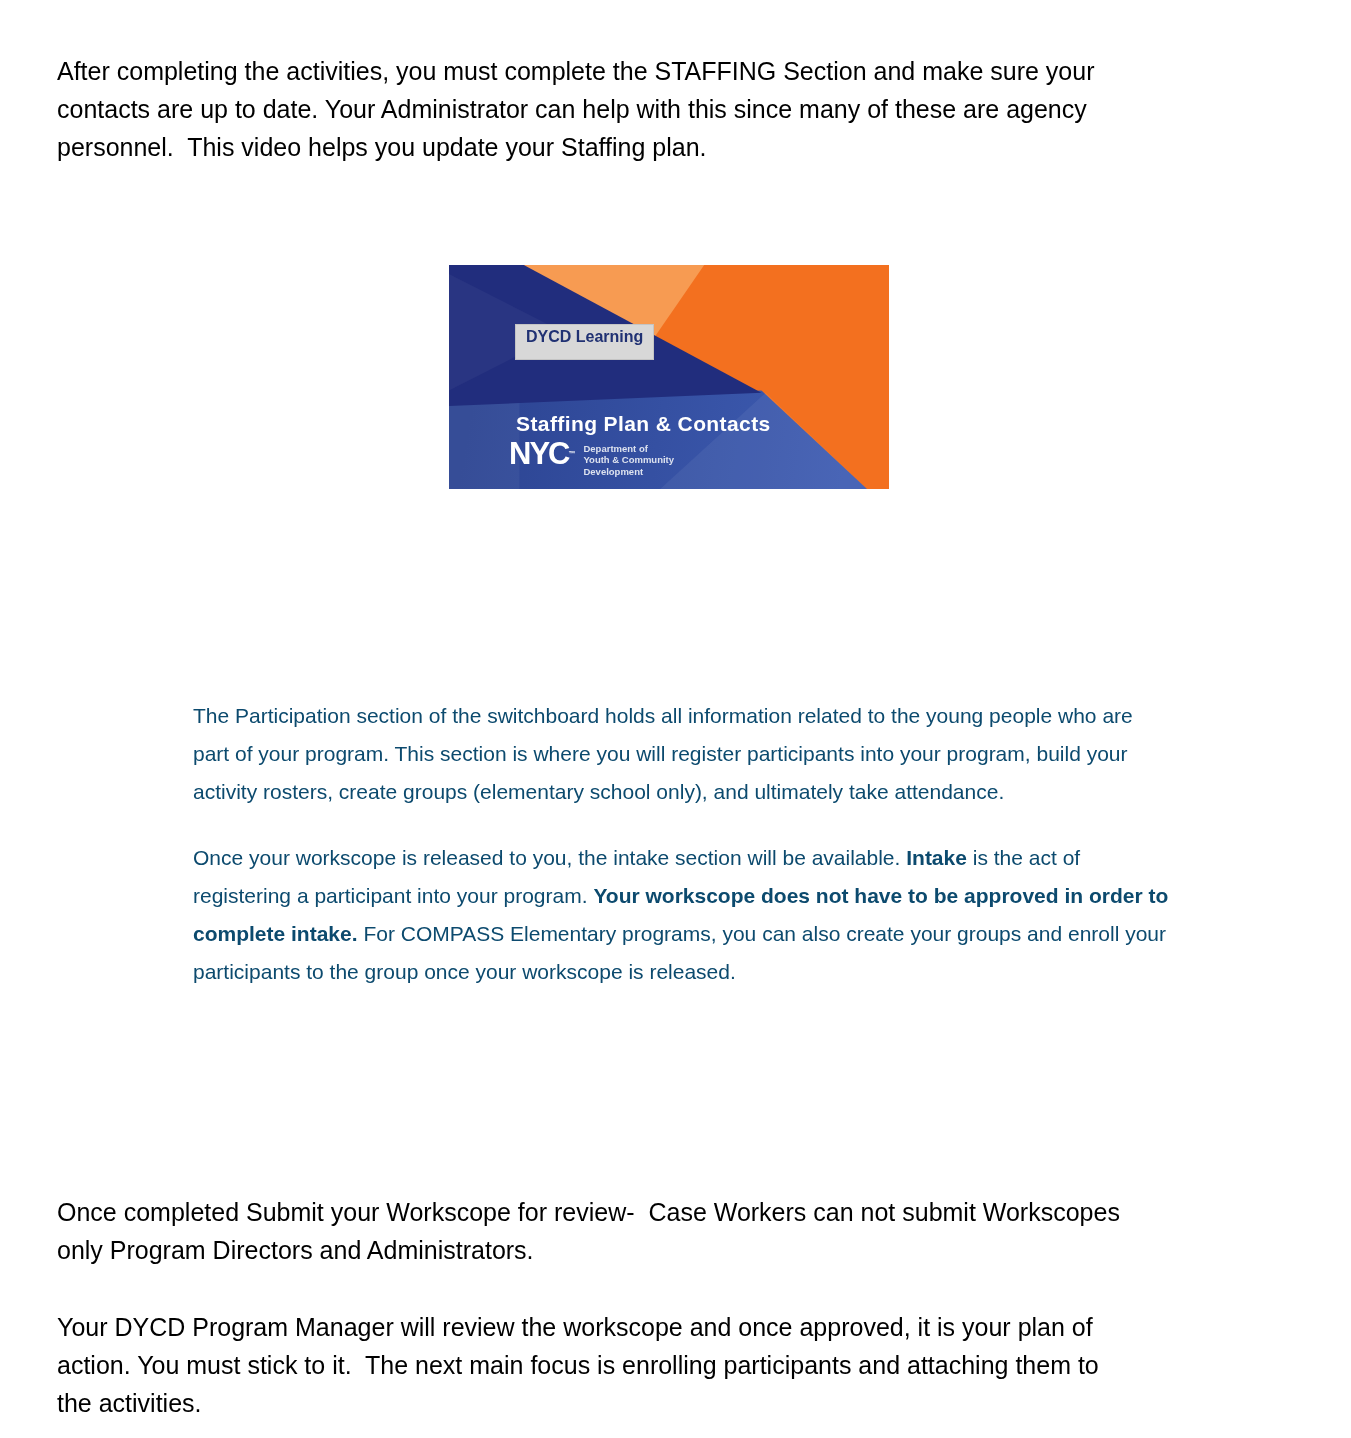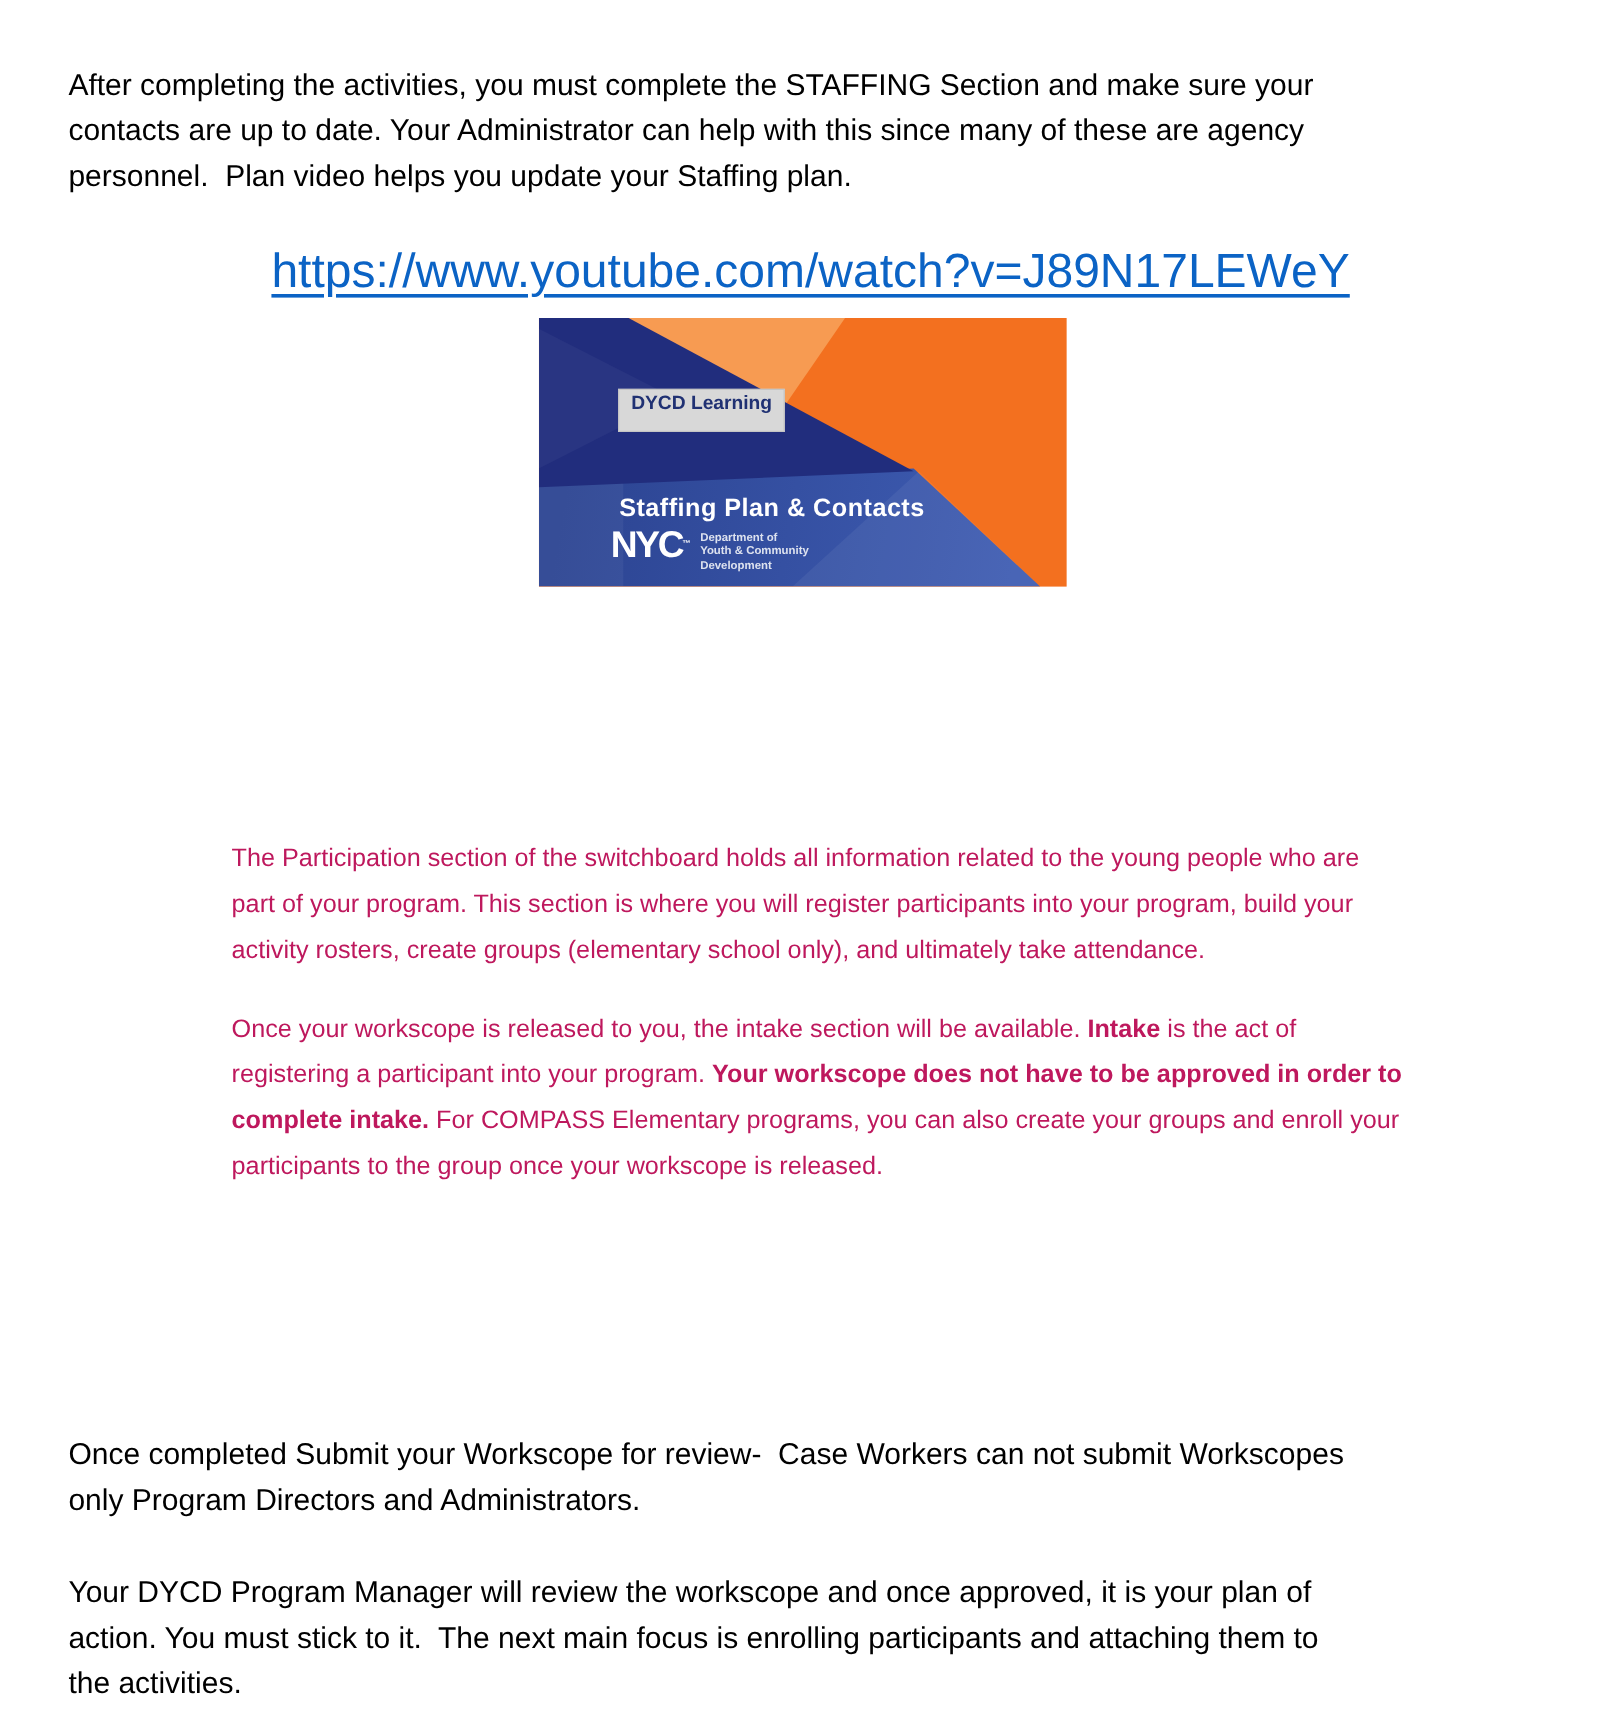"After completing the activities, you" div.para { text: Plan -> This }
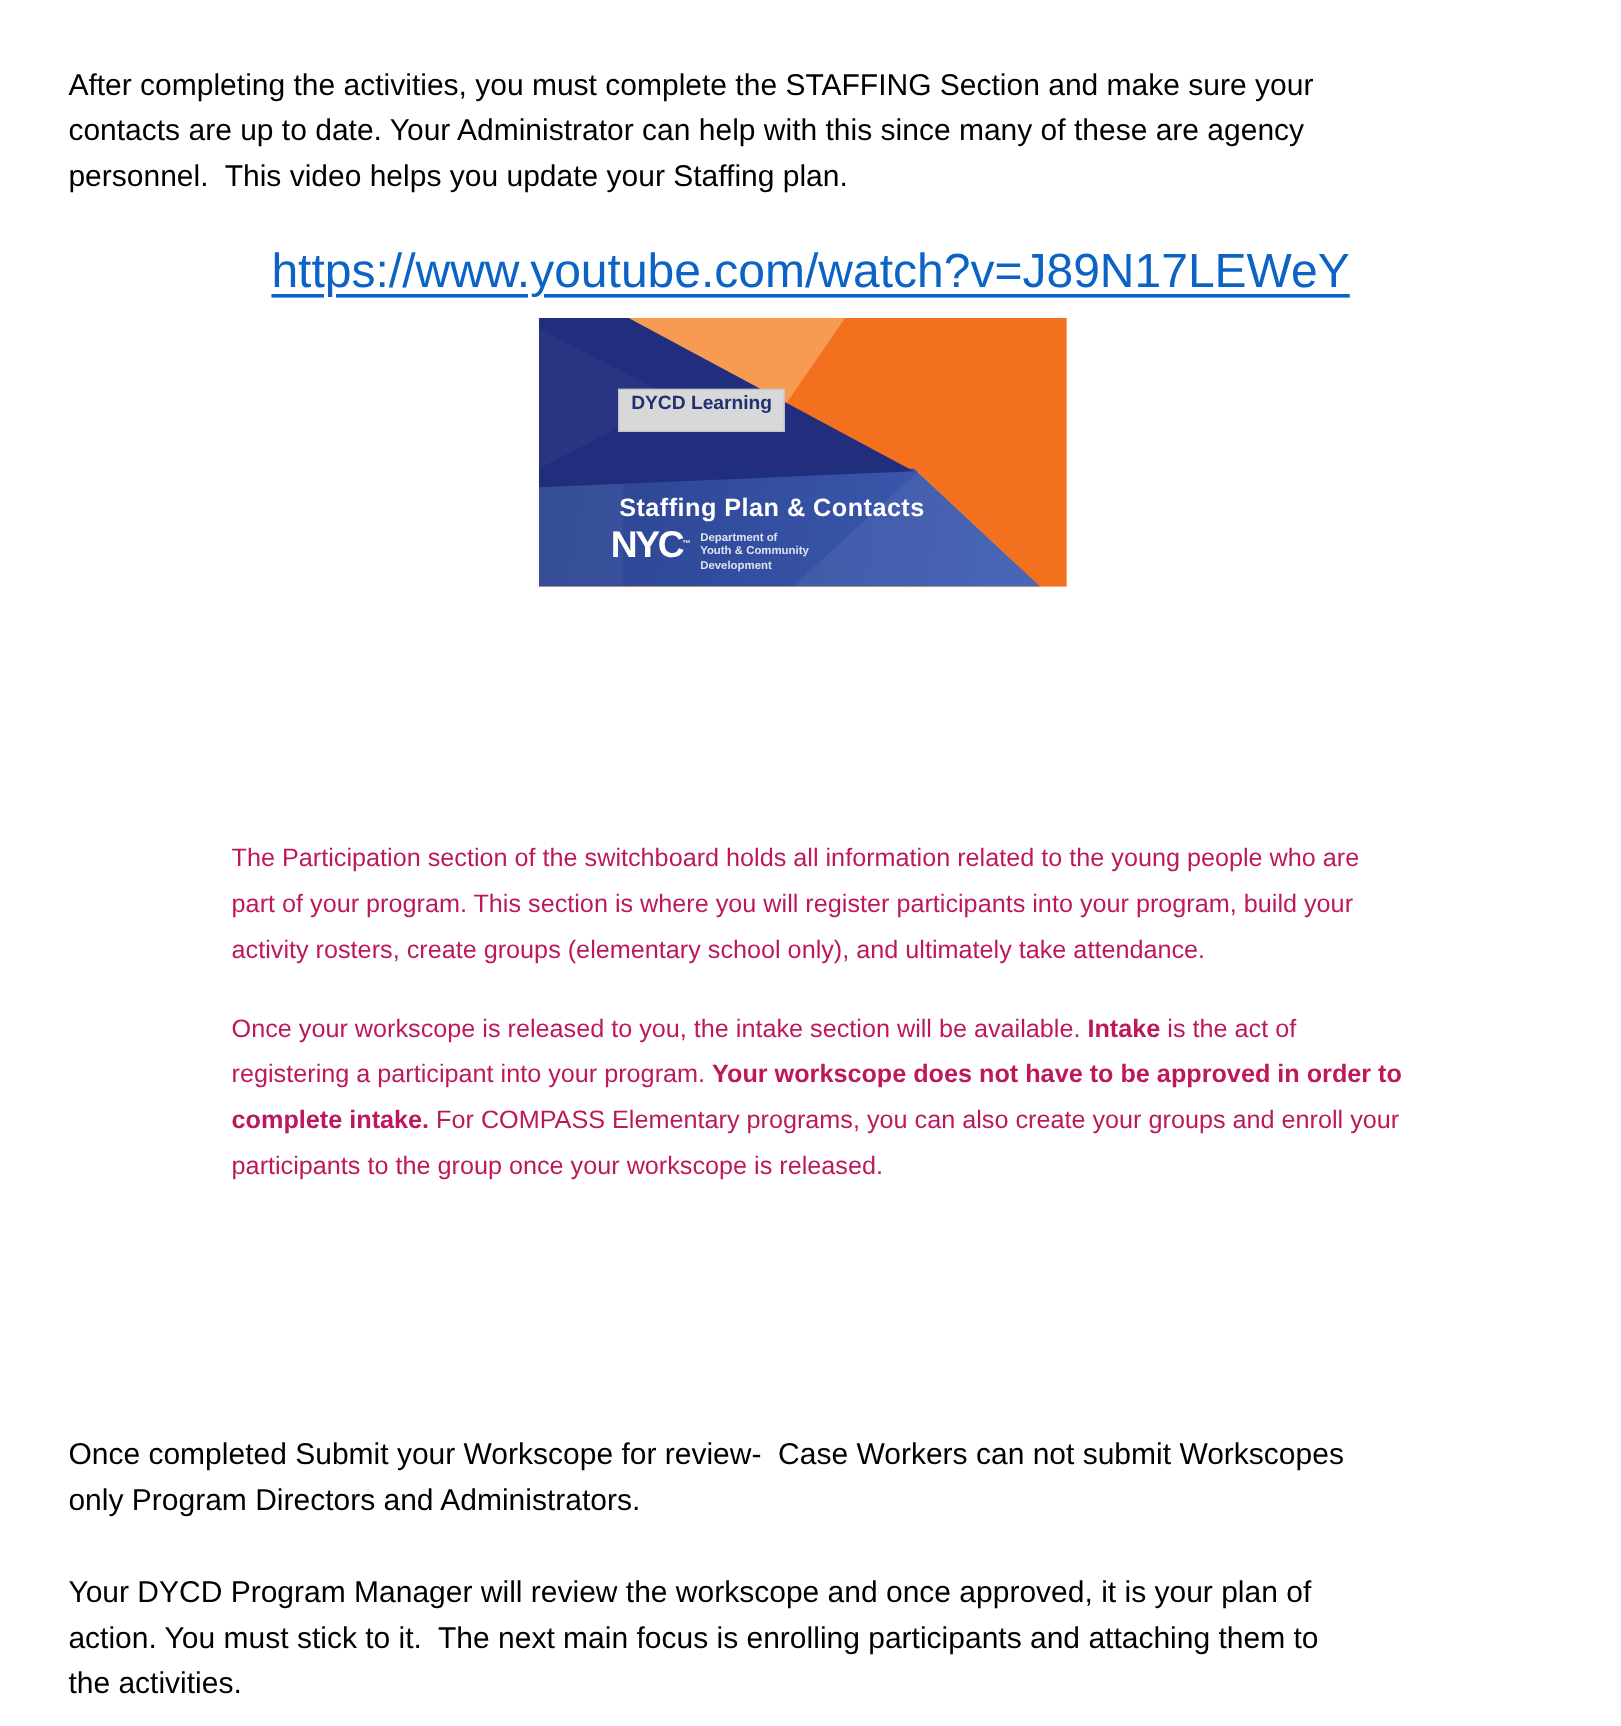"https://www.youtube.com/watch?v=J89N17LE" div.link-row { html: <div> <a>https://www.youtube.com/watch?v=J89N17LEWeY</a> </div> -> none }
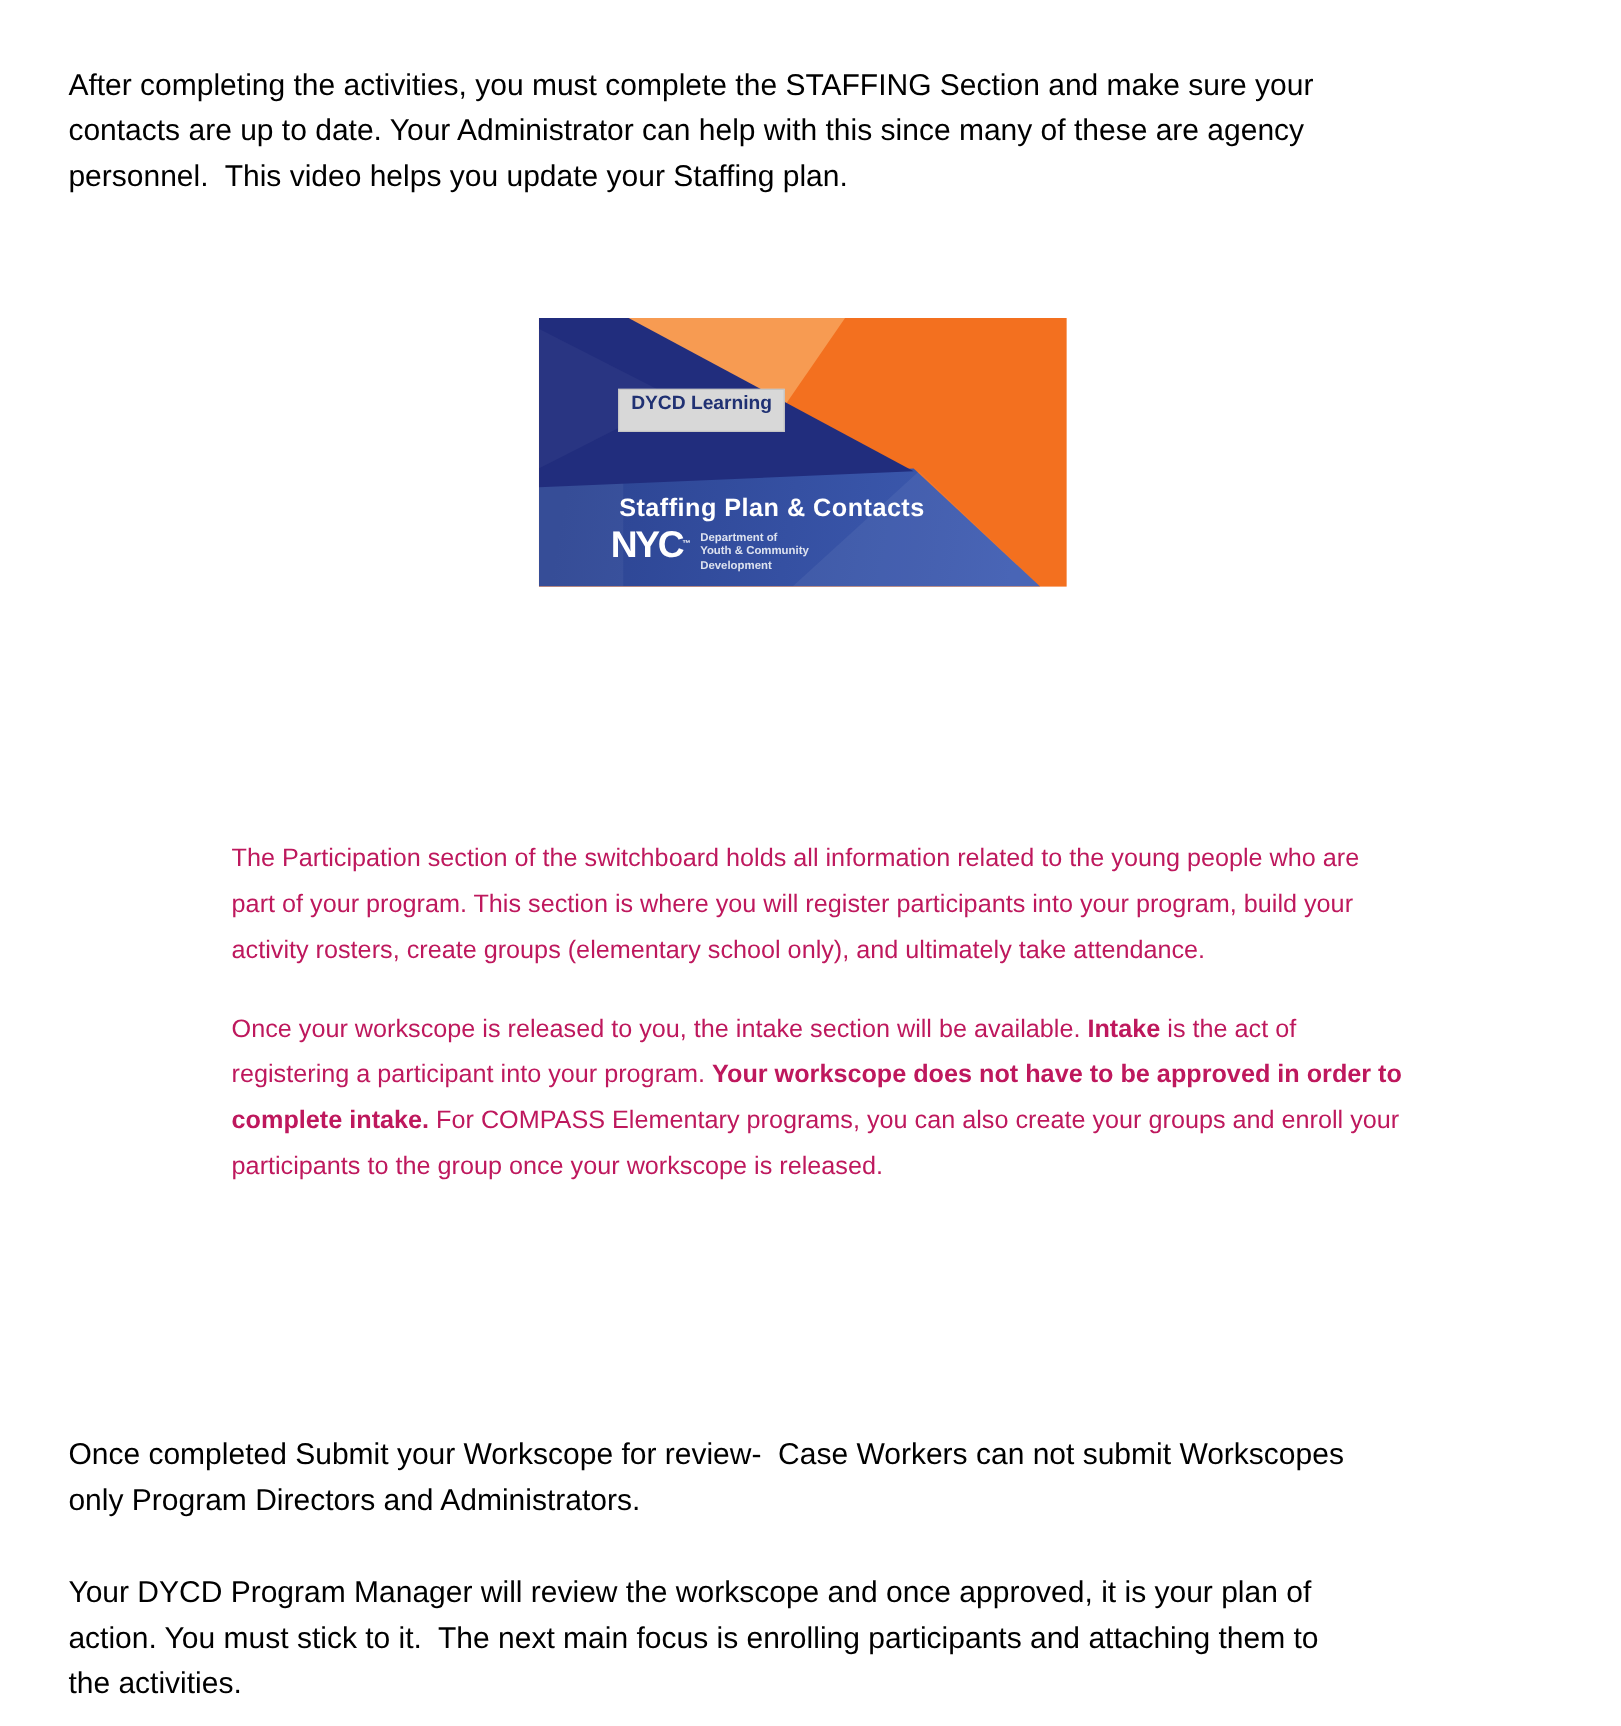"The Participation section of the" .inner { color: #be185d -> #0c4a6e }
